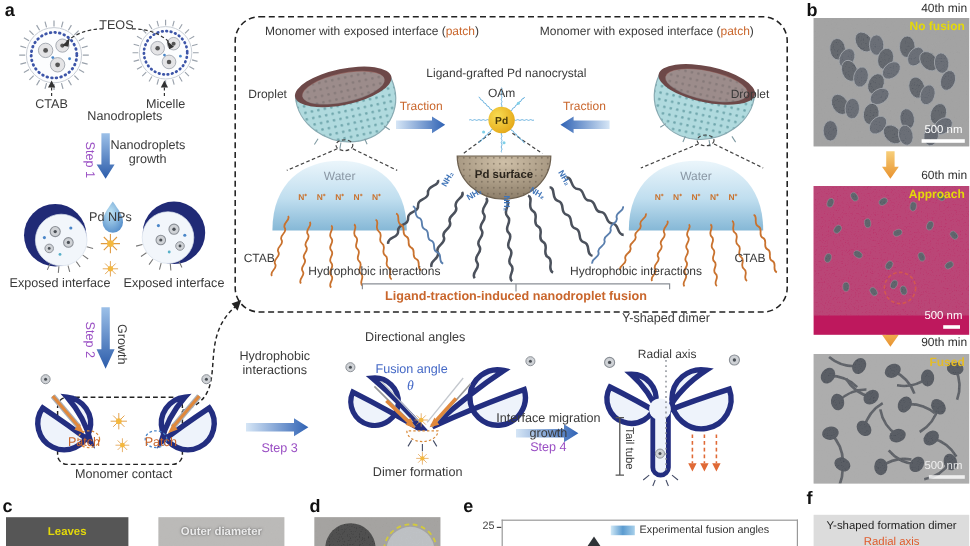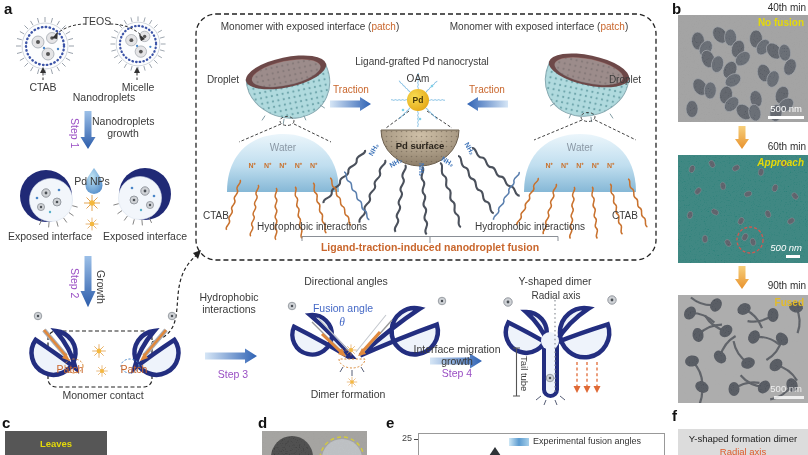"Approach" div.tem { background: #0f766e -> #be185d; font-style: italic -> none; height: 108px -> 124px }
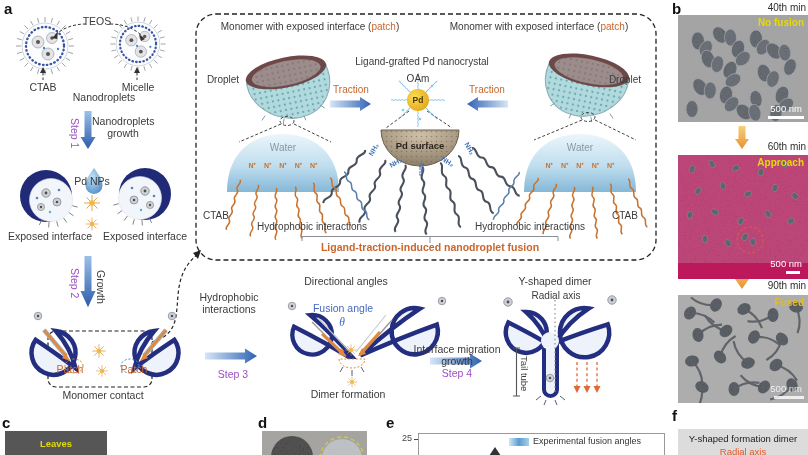"Y-shaped dimer" div.t { top: 276px -> 260px }
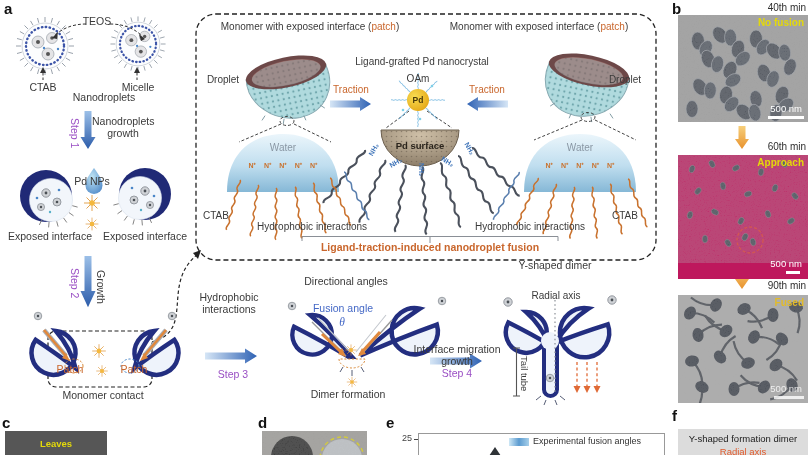"Outer diameter" div.cimg { html: none -> <div> <svg> <rect></rect> </svg> <div>Outer diameter</div> </div> }
